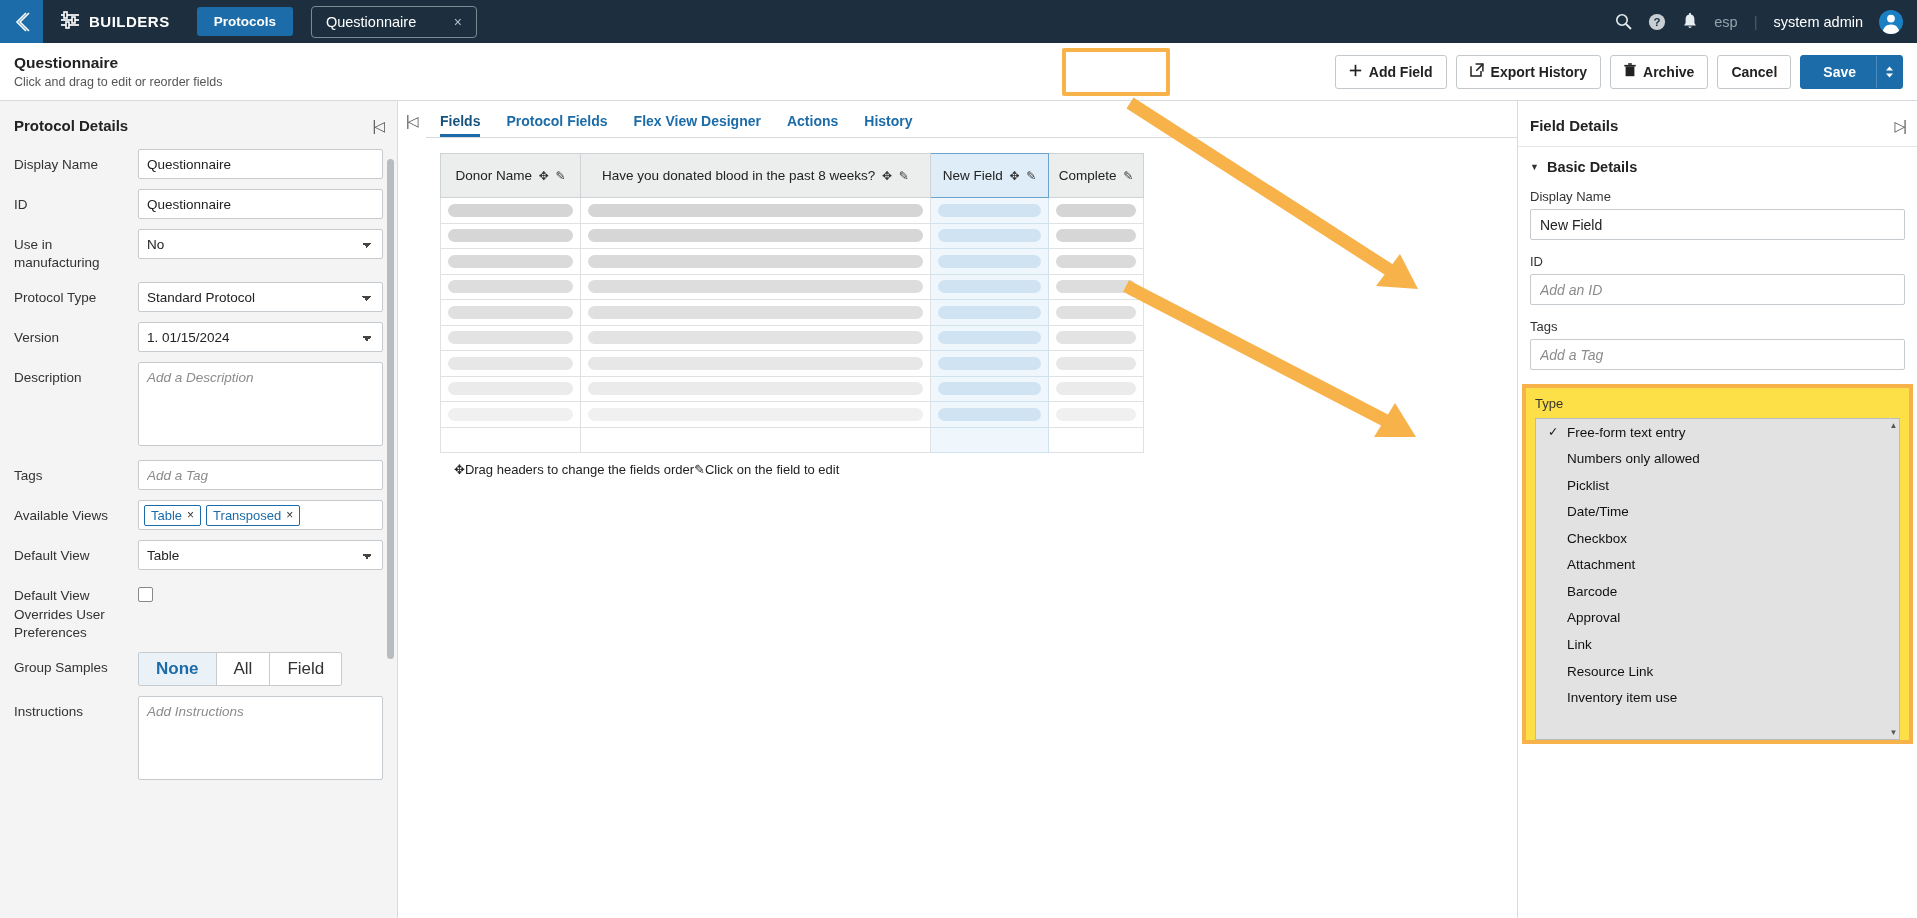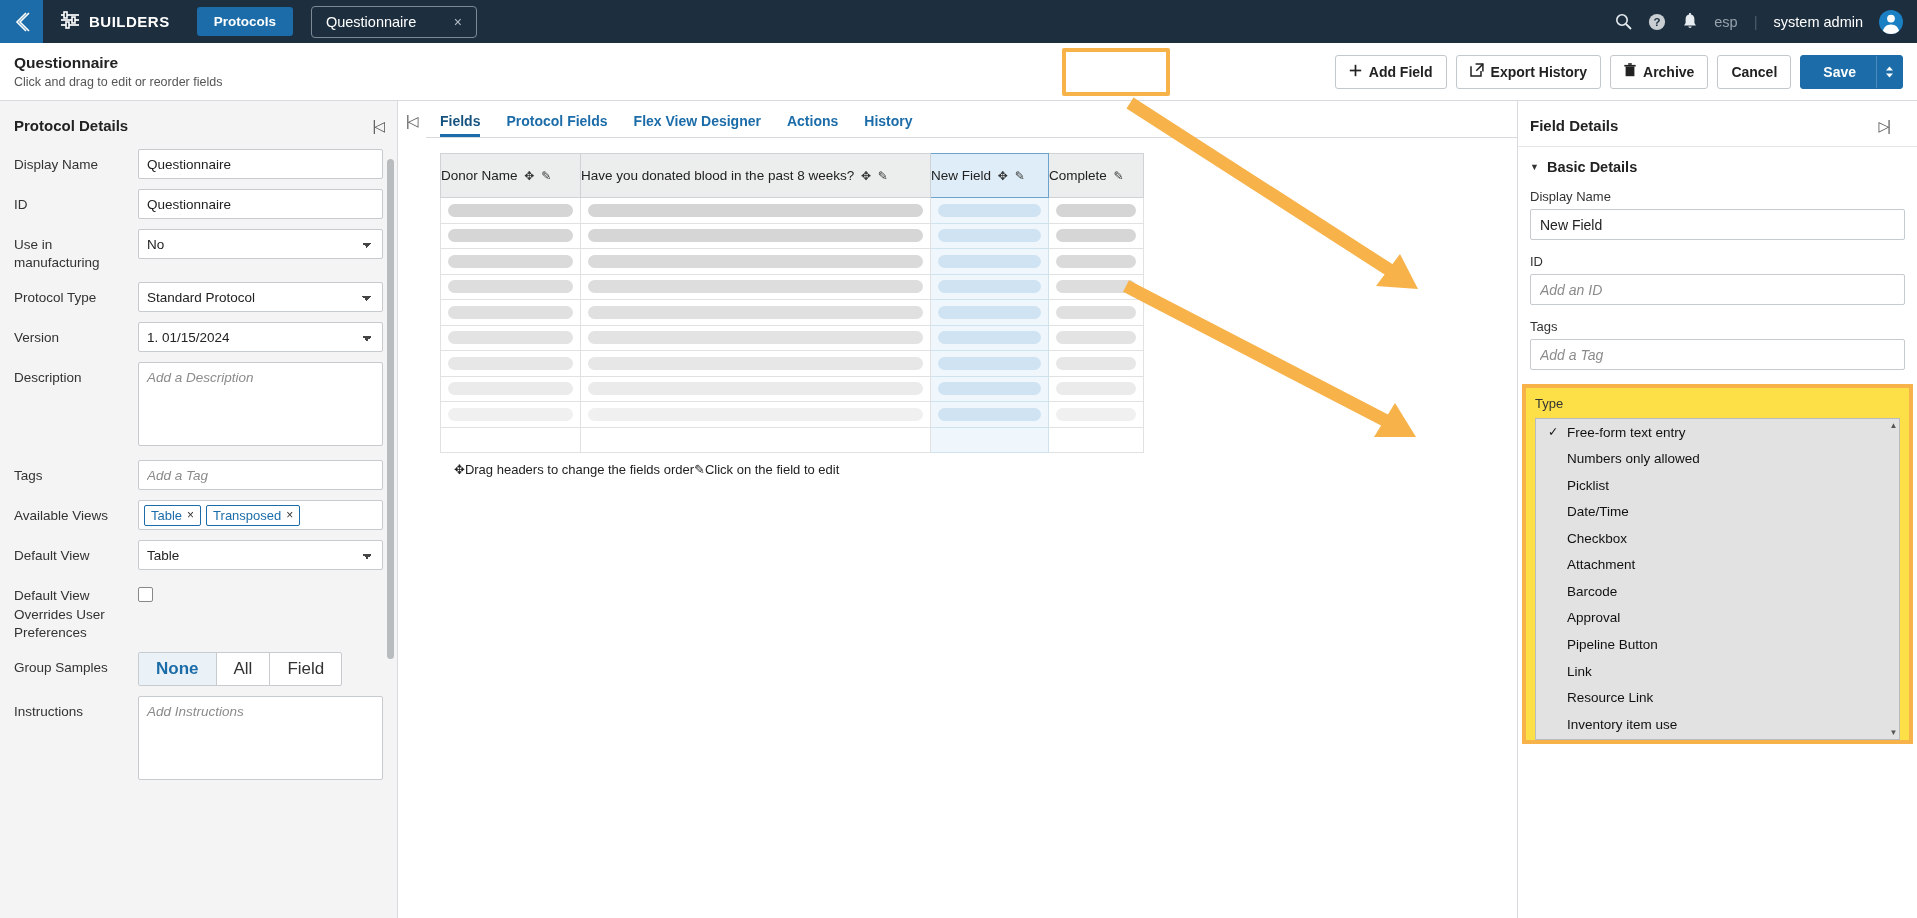"Field Details" .right-head { padding: 16px 28px 12px 12px -> 16px 12px 12px 12px }
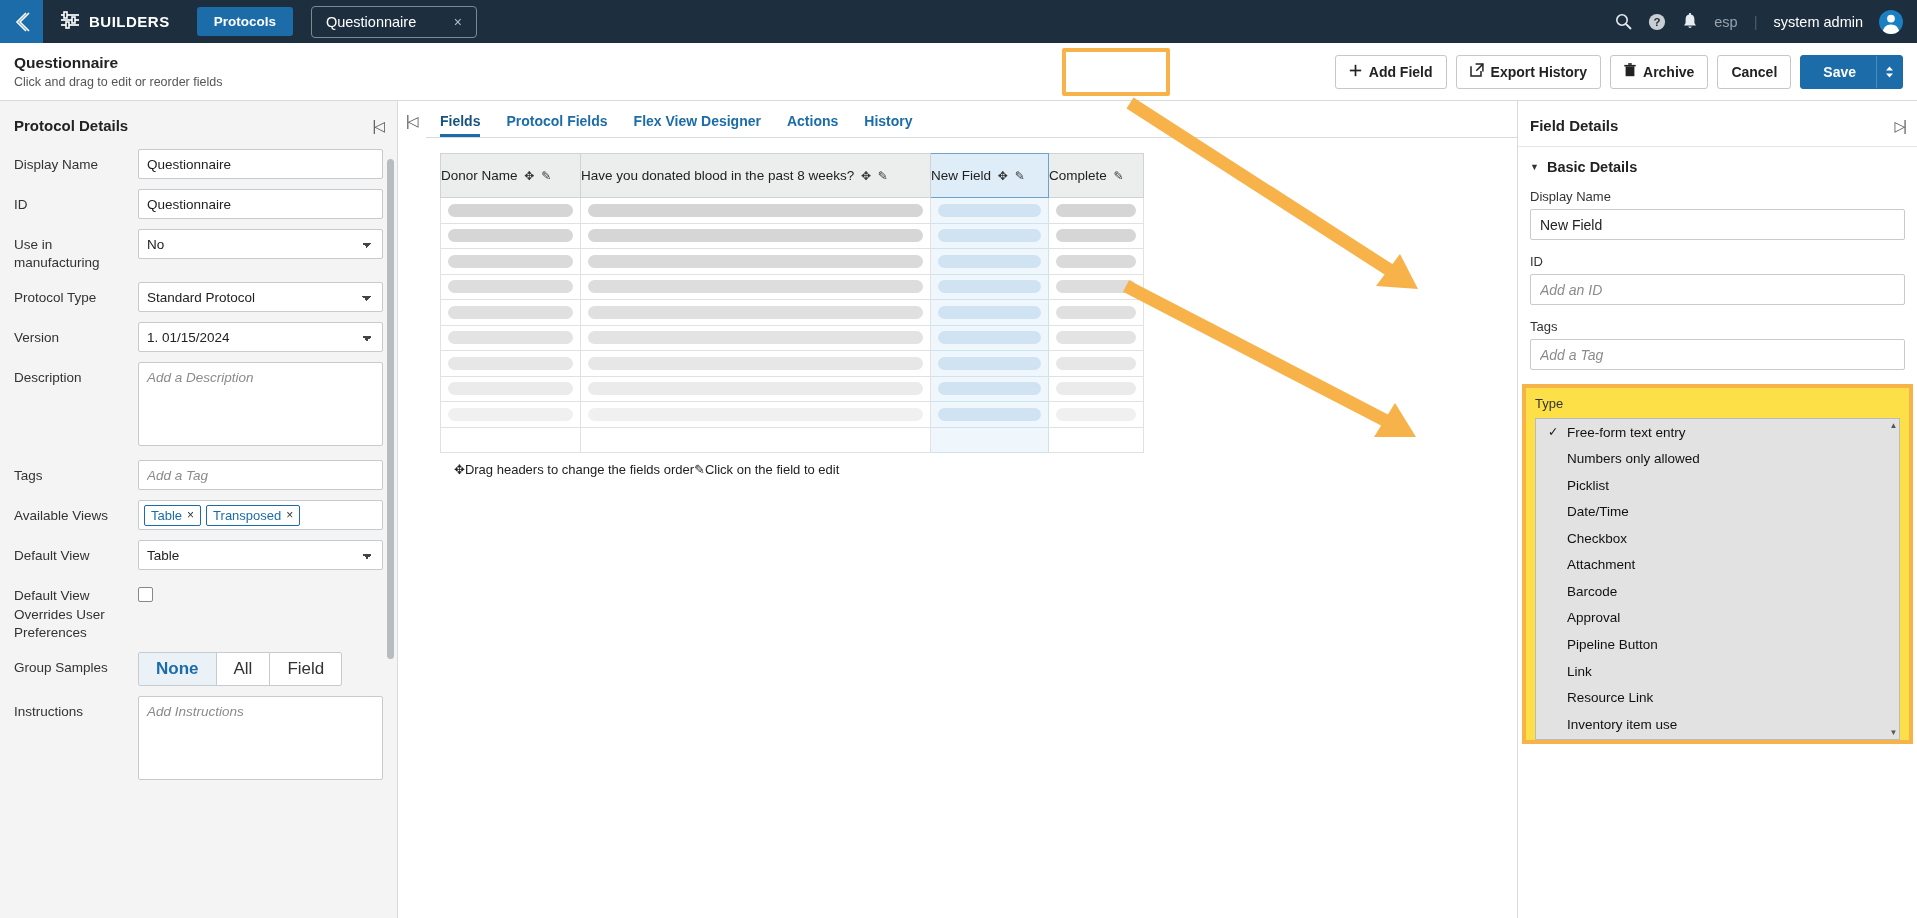"Donor Name ✥ ✎" table.grid th { padding: 6px 0 -> 6px 7px; text-align: left -> center }
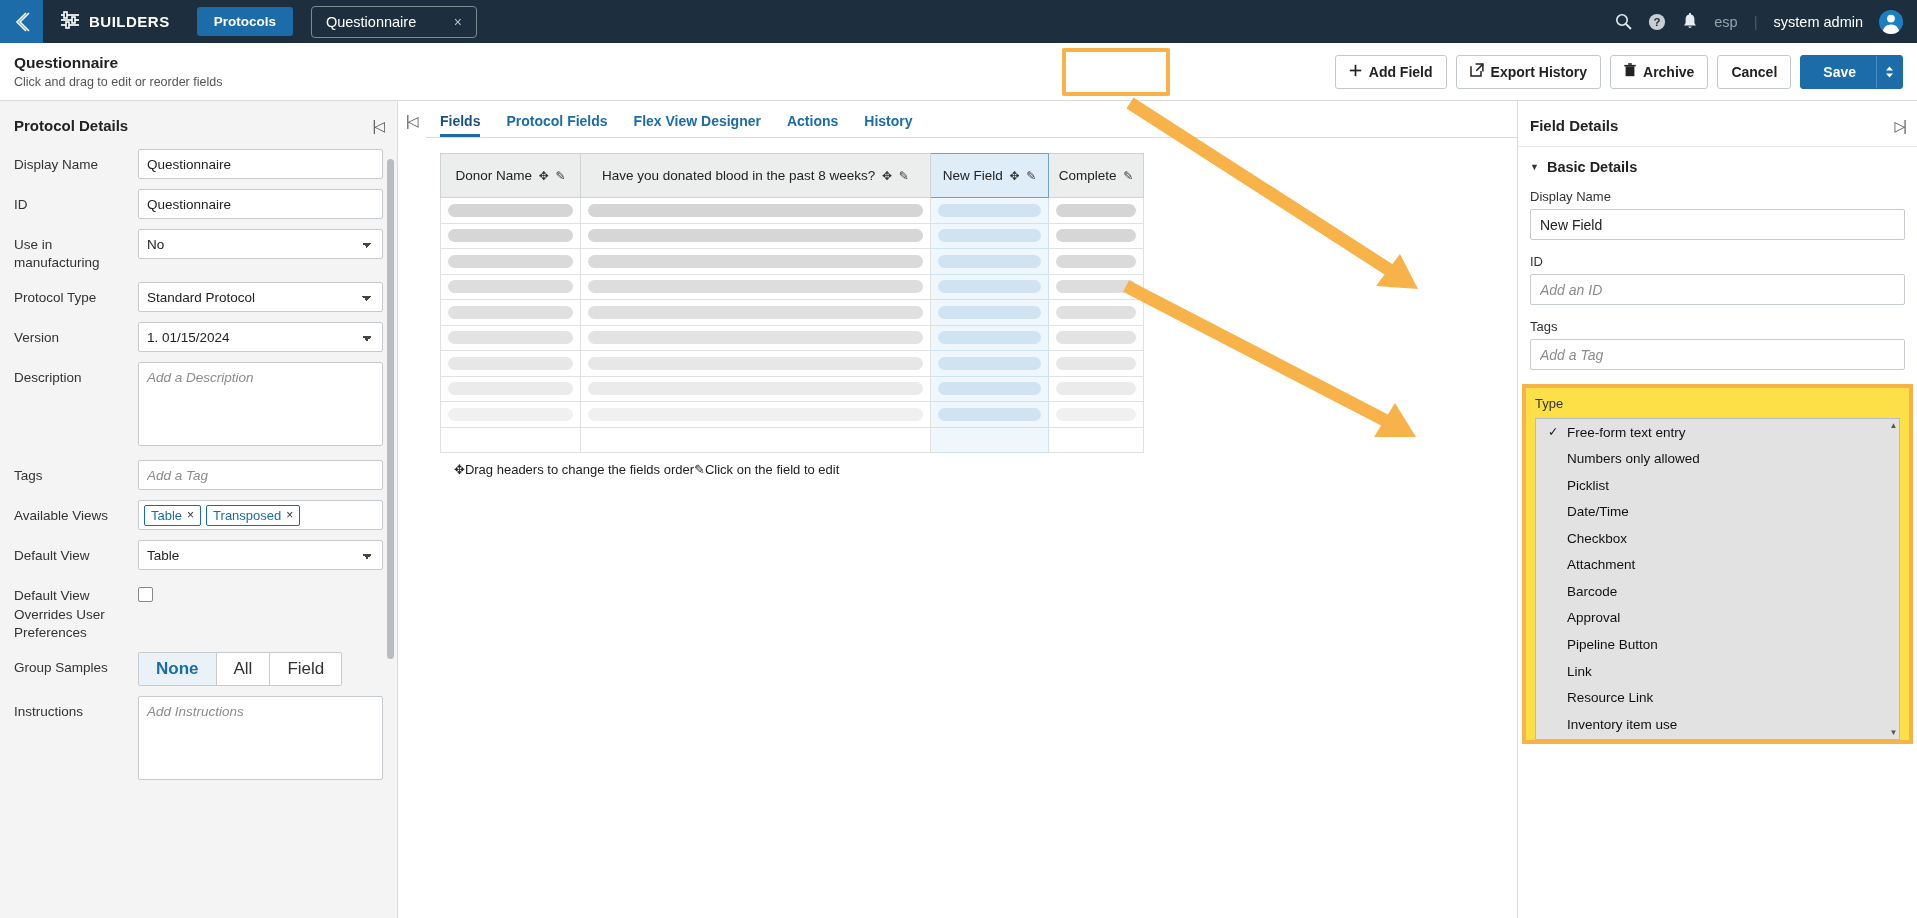"Pipeline Button" div.opt { html: <div><span>Pipeline Button</span></div> -> none }
